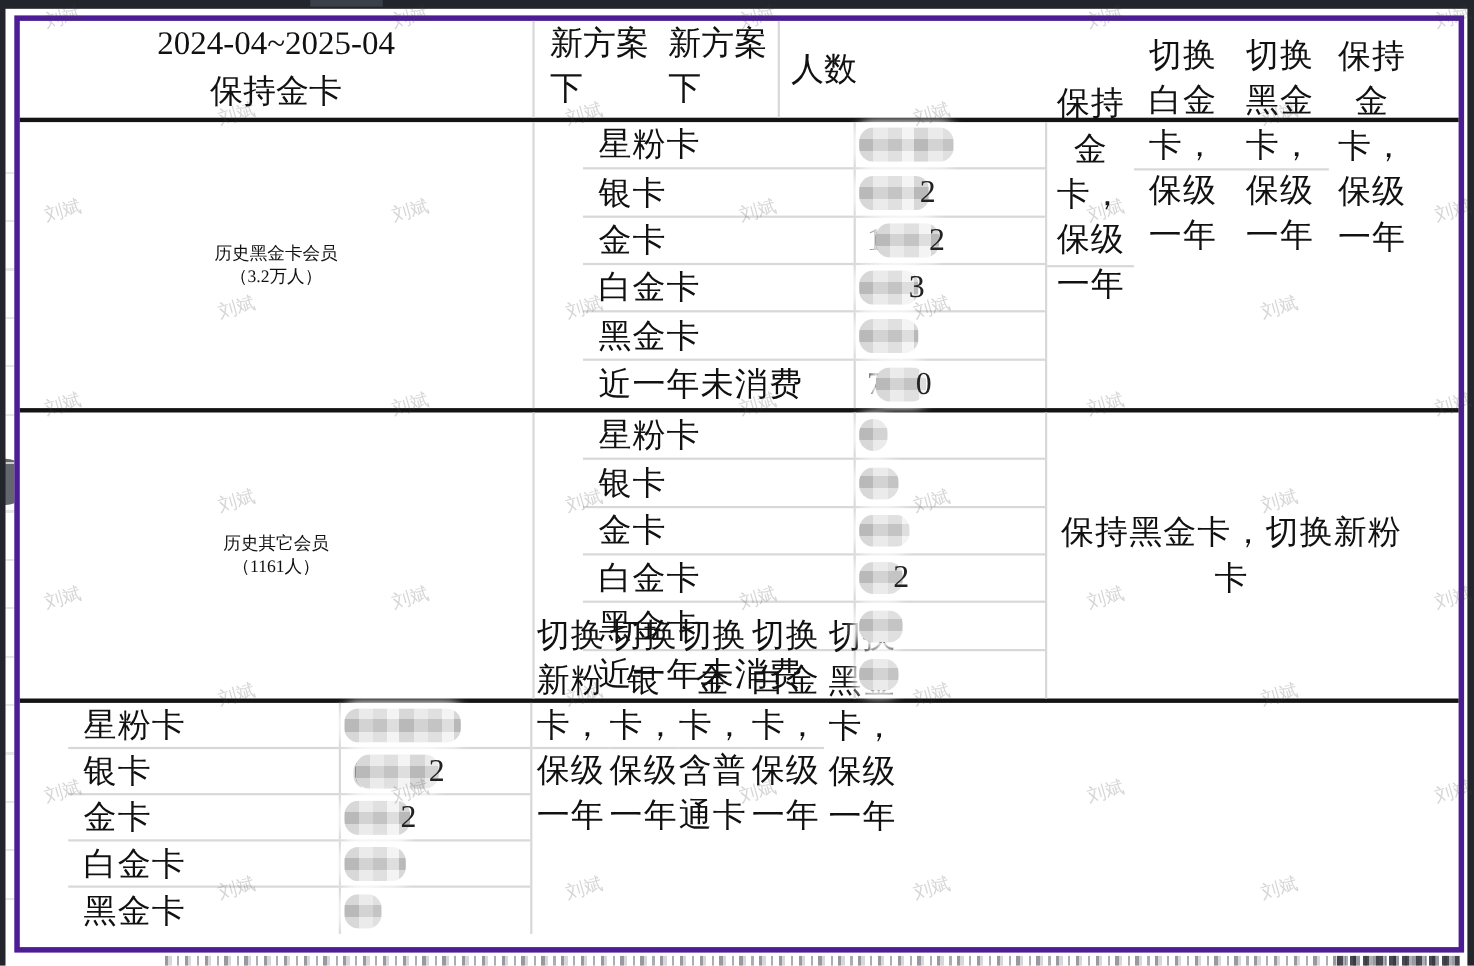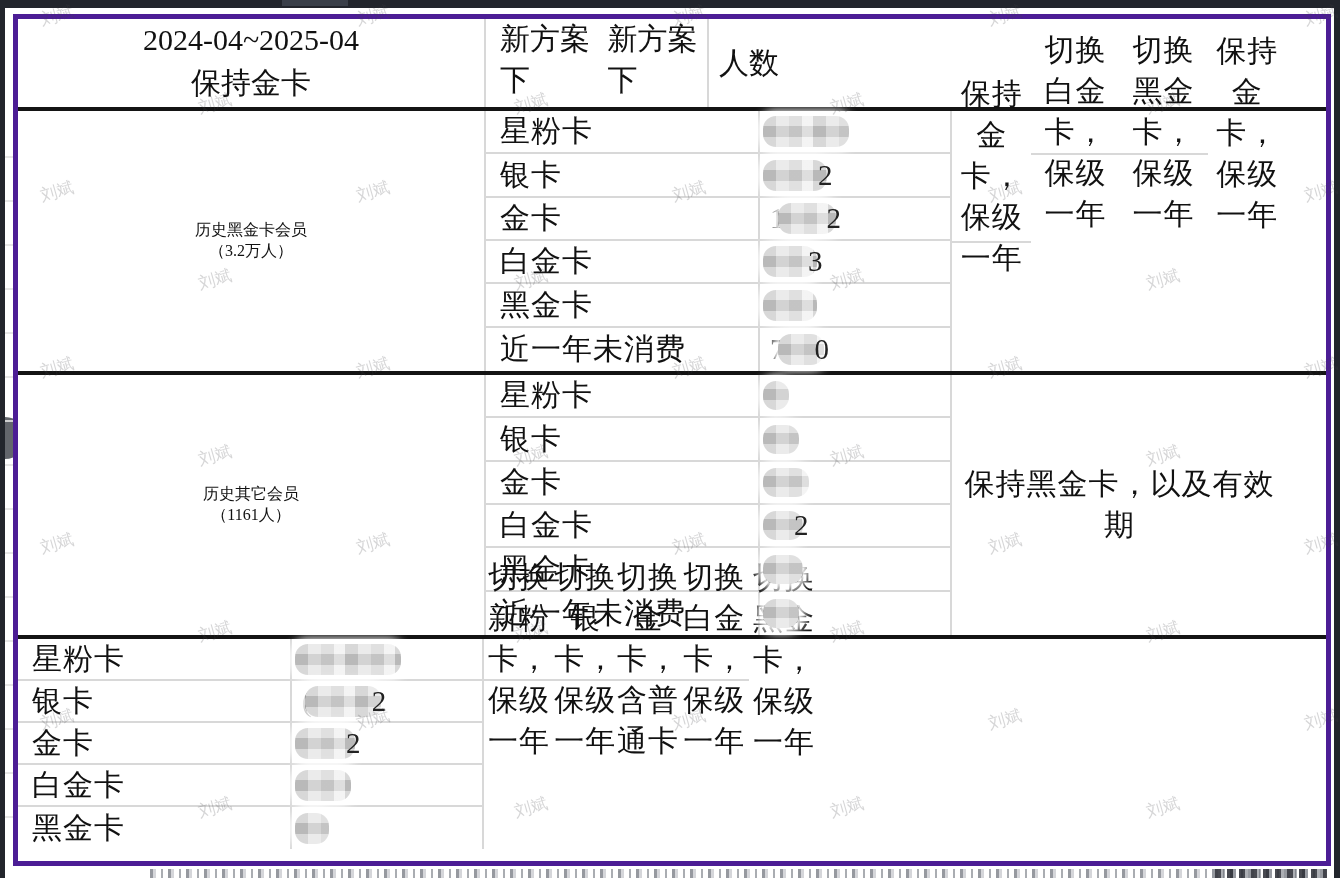"星粉卡" .row { margin-left: none -> 44px }
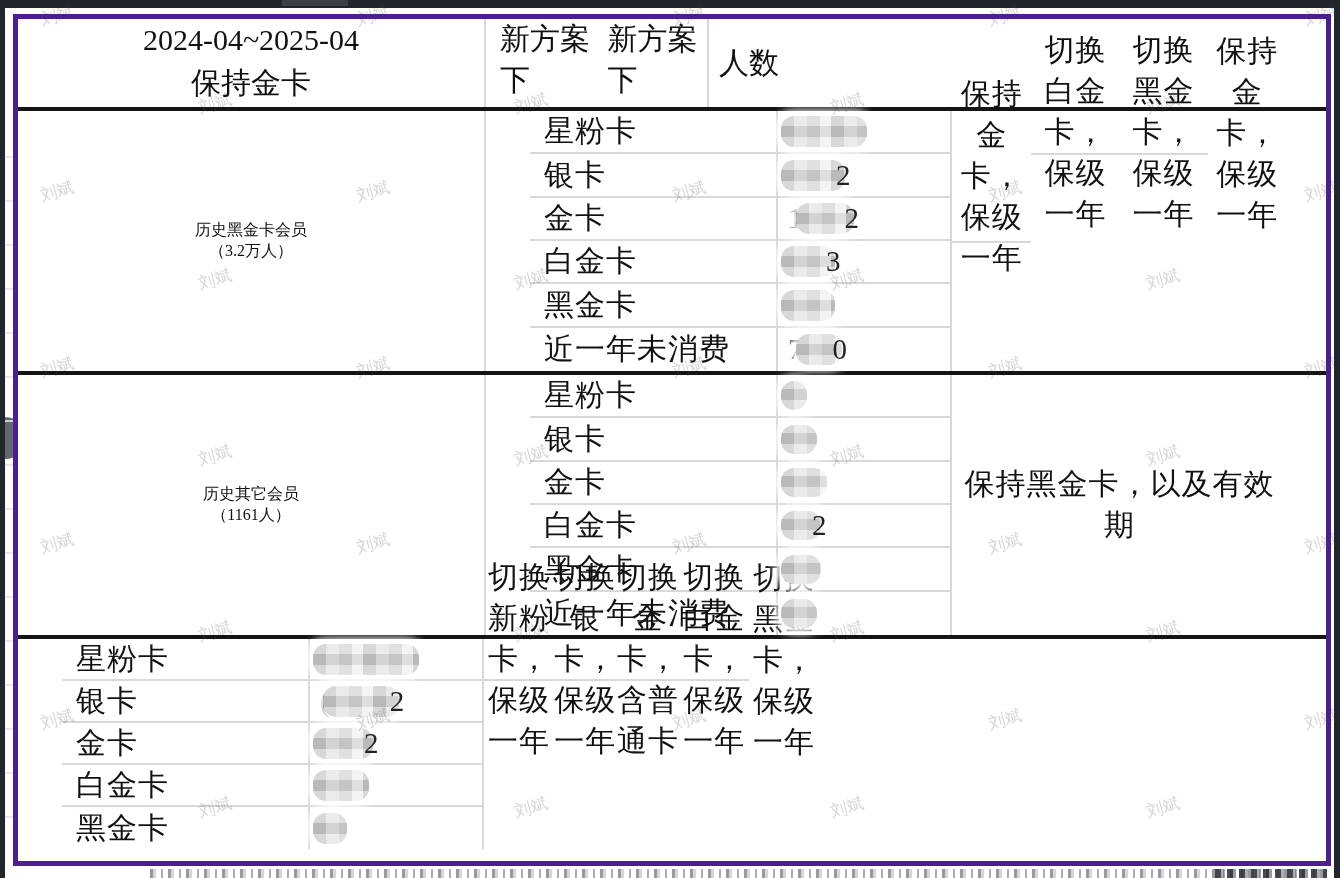"保持黑金卡，以及有效期" div.note { text: 以及有效期 -> 切换新粉卡 }
